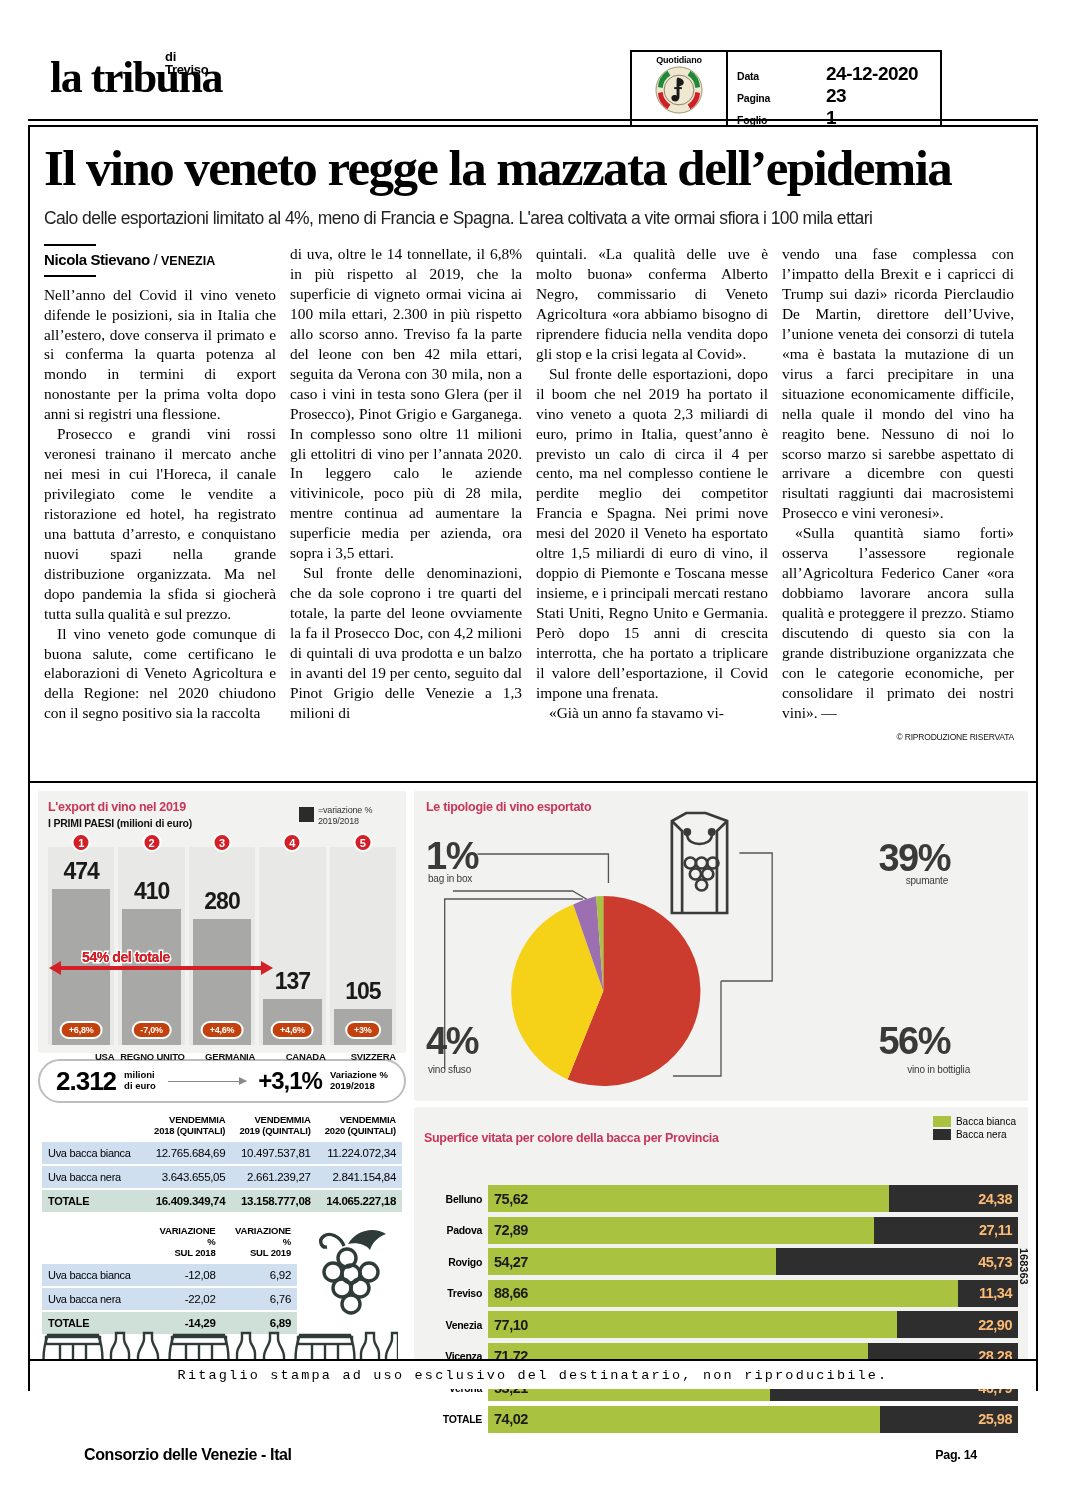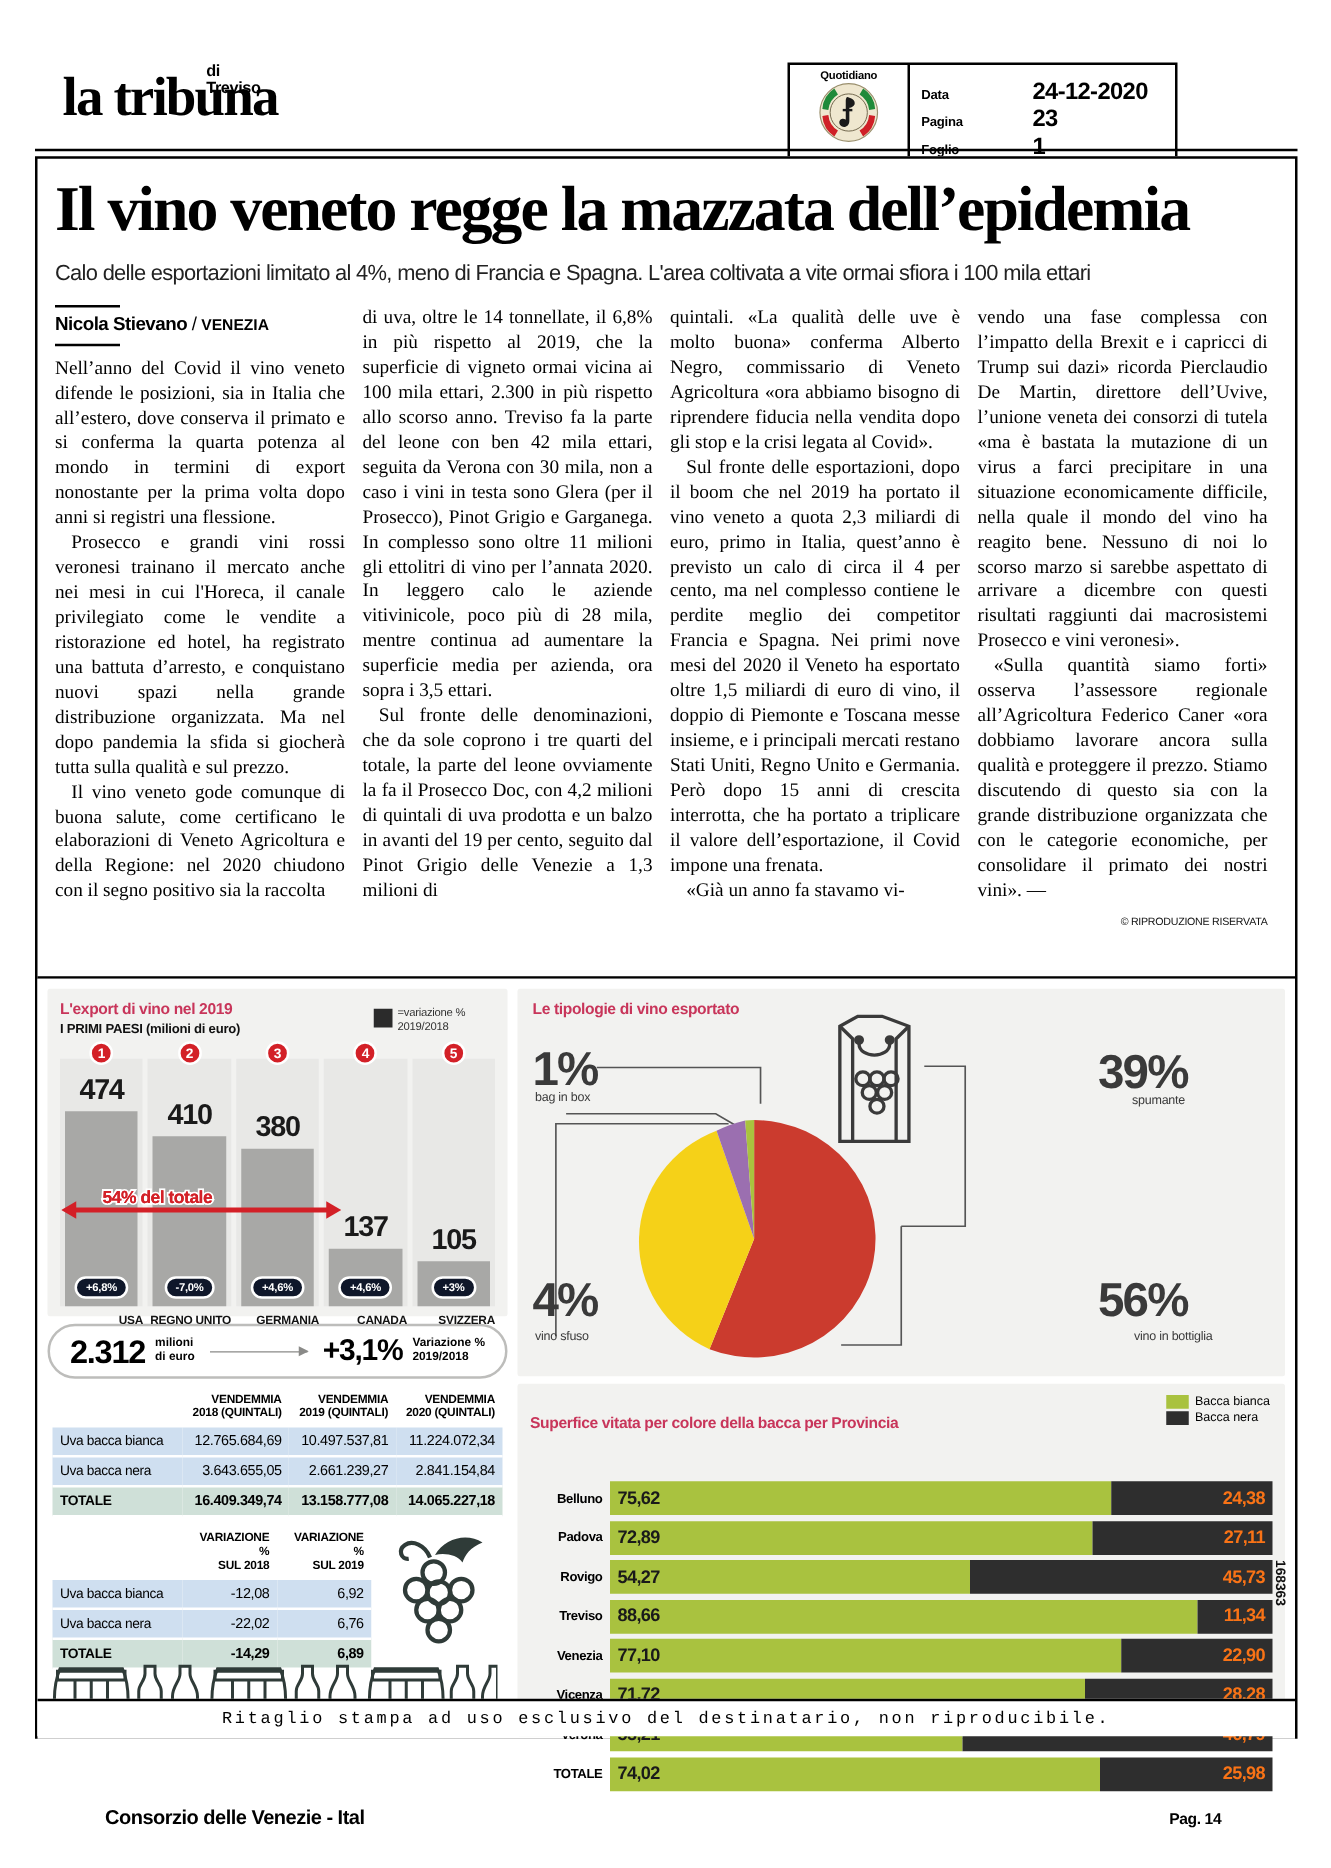"380" div.barval { text: 380 -> 280 }
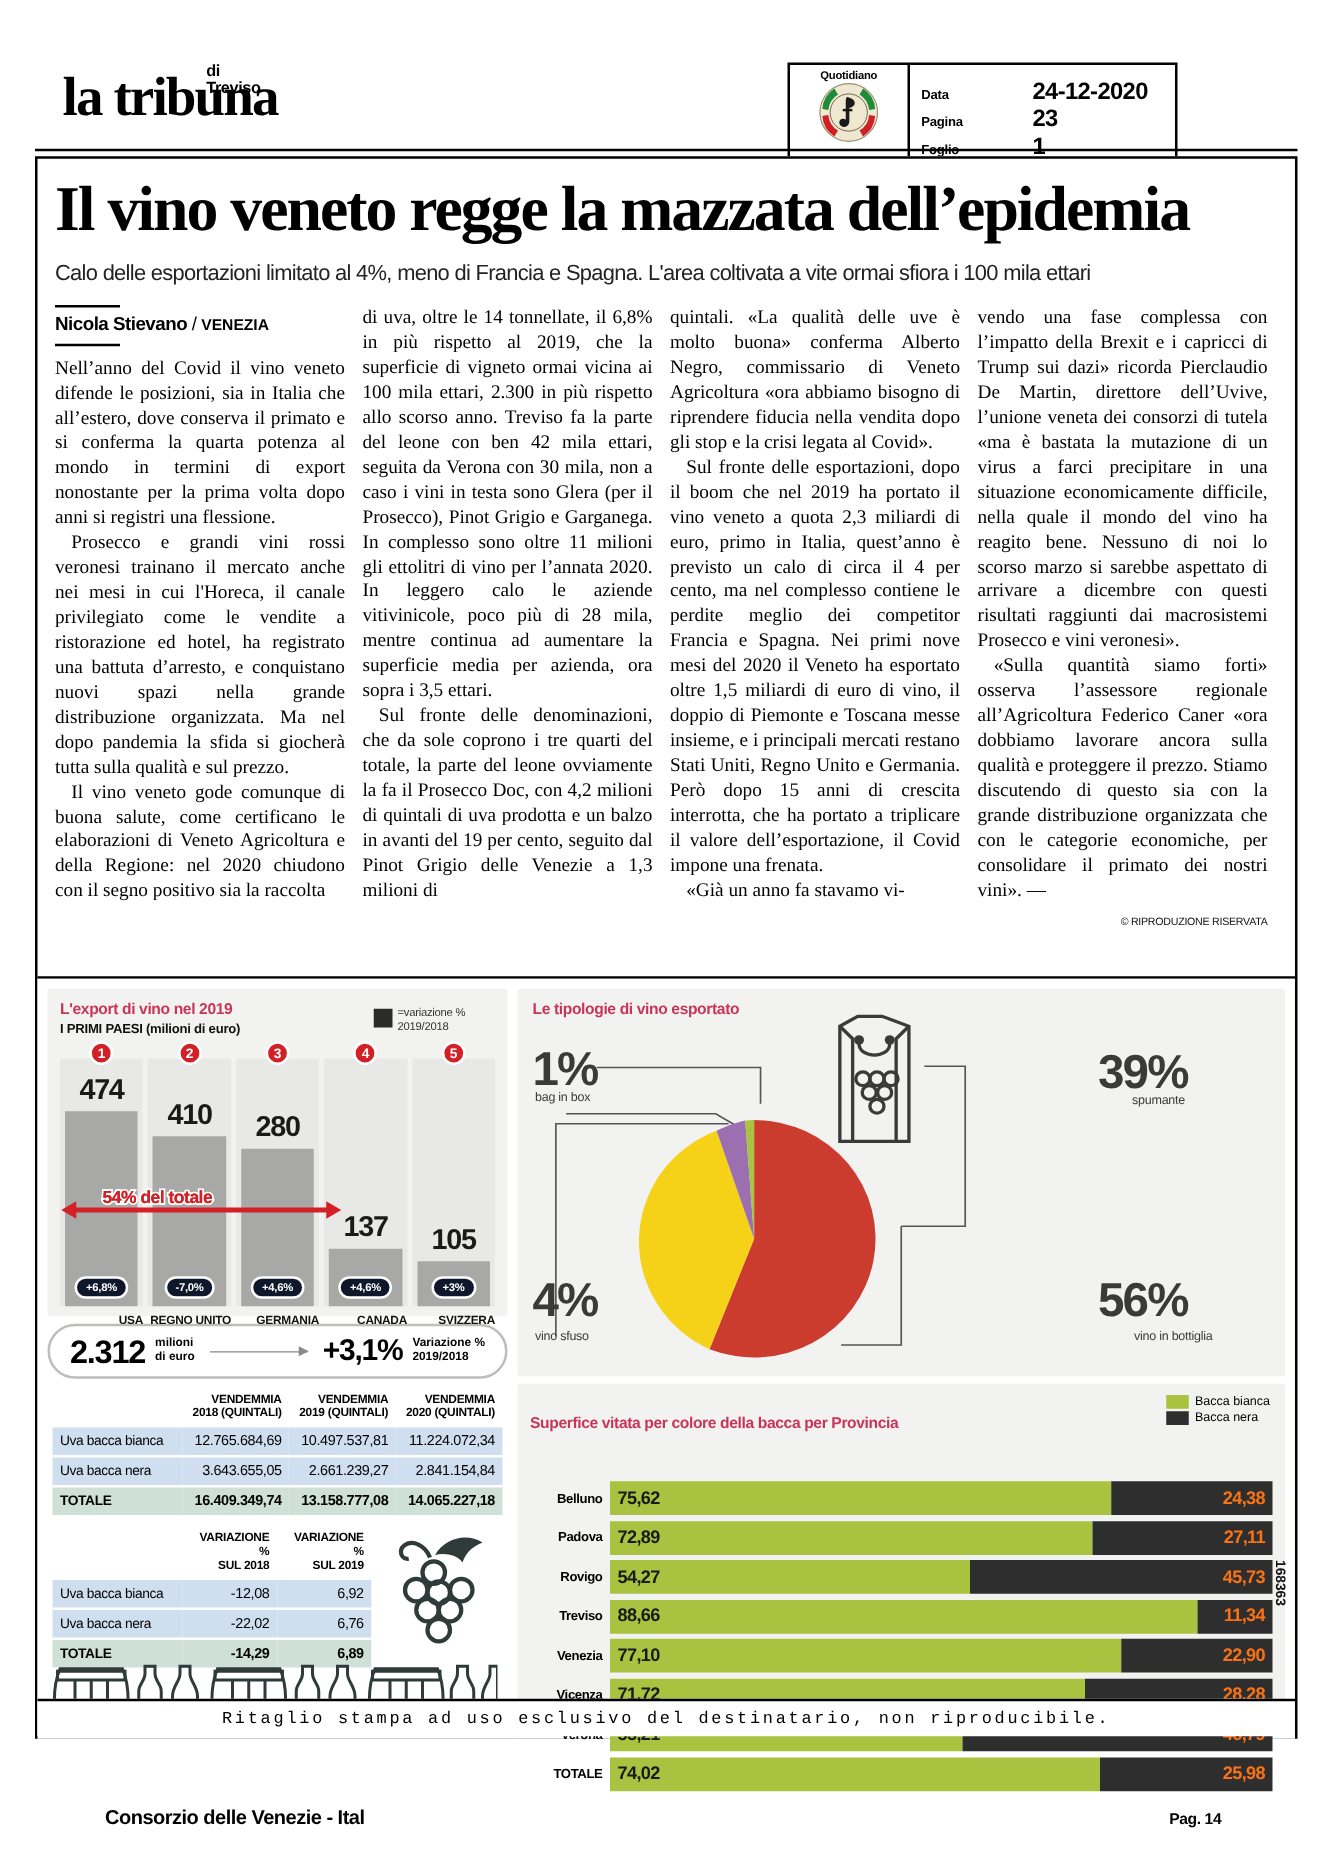"+6,8%" .badge { background: #0f172a -> #c2410c }
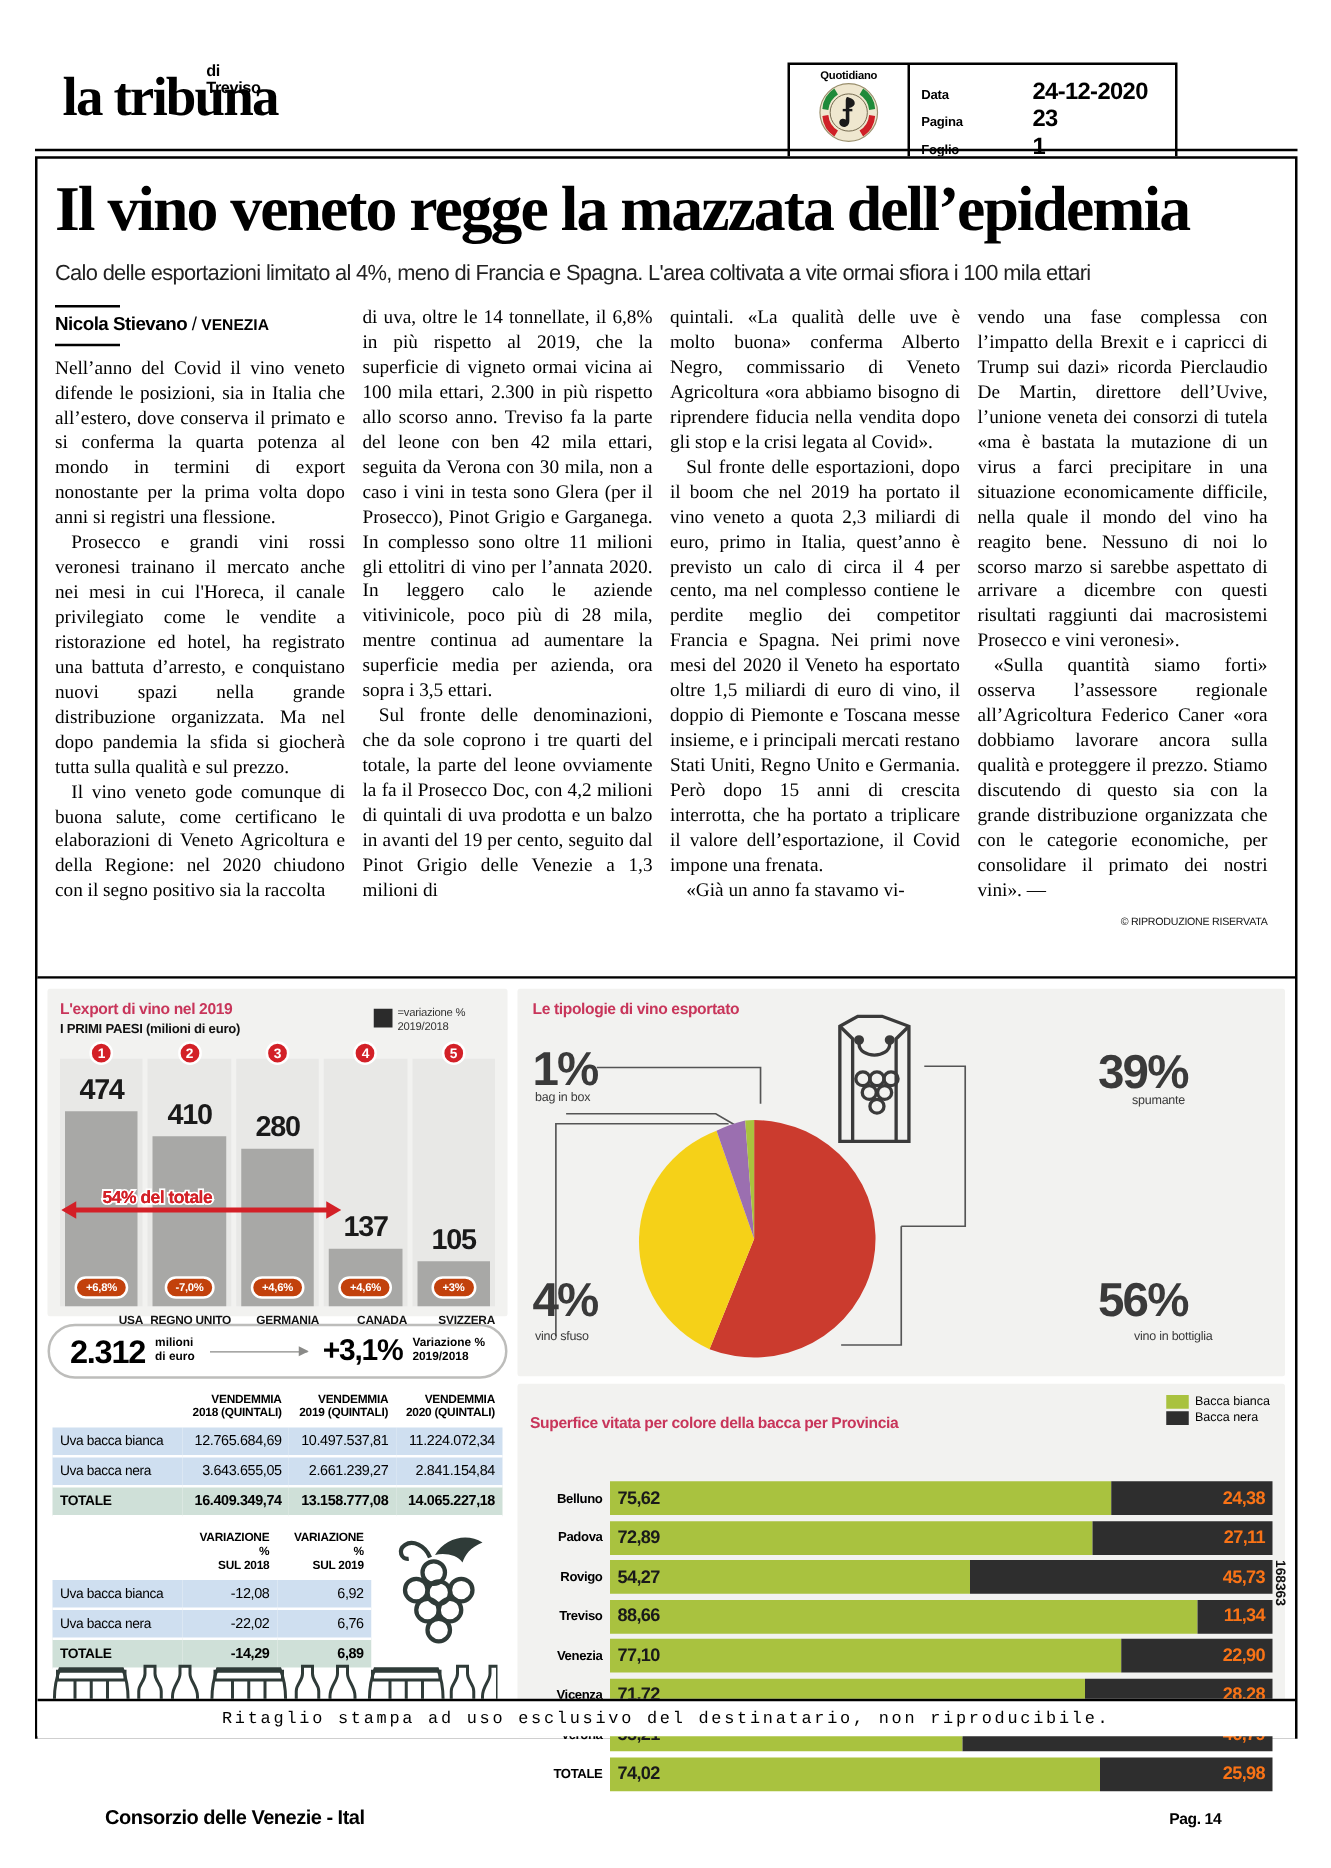"24,38" .seg-b .seg-val { color: #f97316 -> #fdba74 }
